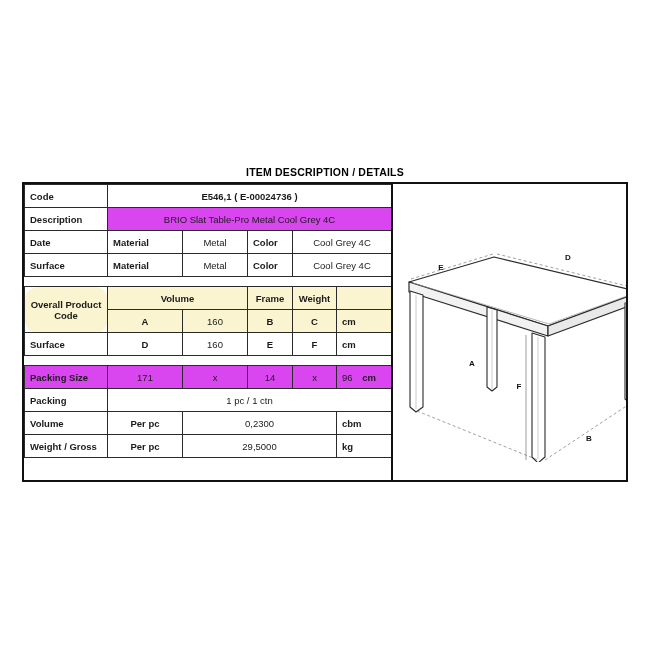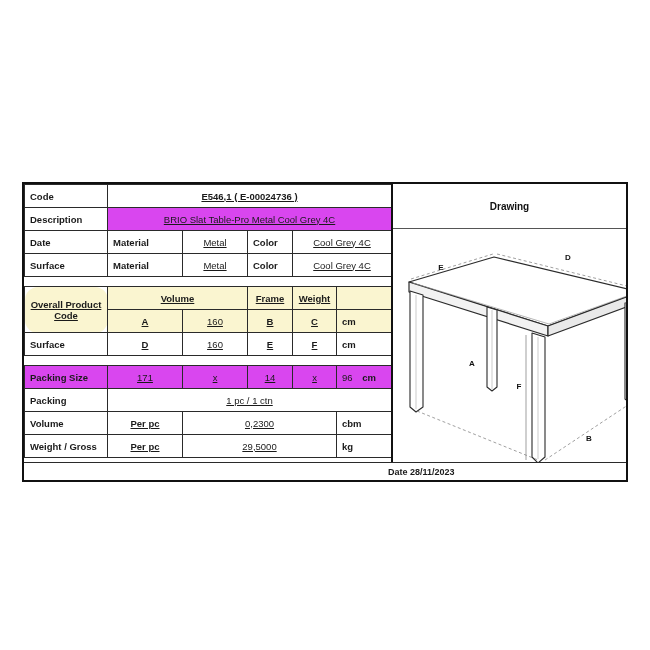"ITEM DESCRIPTION / DETAILS" div.title { html: none -> <div>ITEM DESCRIPTION / DETAILS</div> }
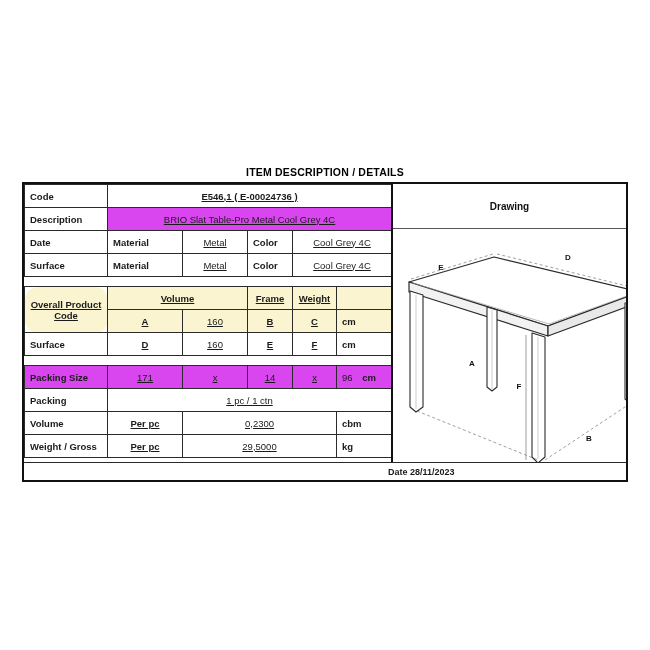"E546,1 ( E-00024736 )" .c { text-decoration: underline -> none }
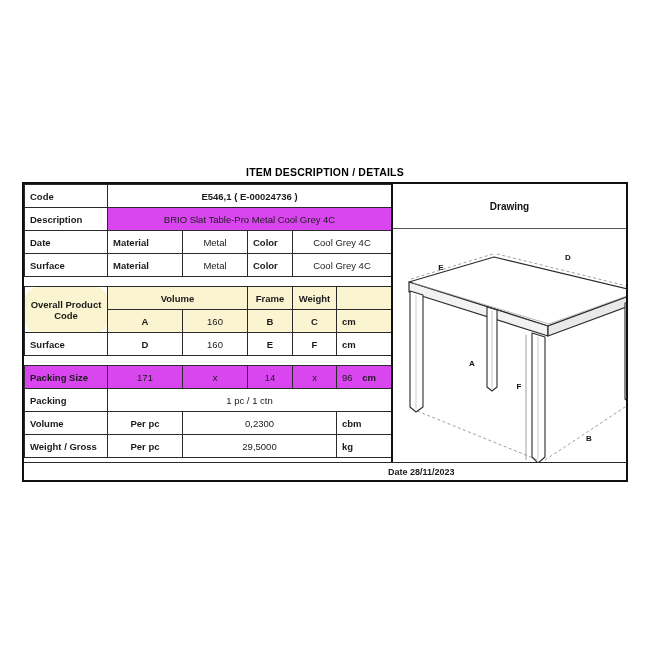"Drawing" div.drawing-header { html: <div>Drawing</div> -> none }
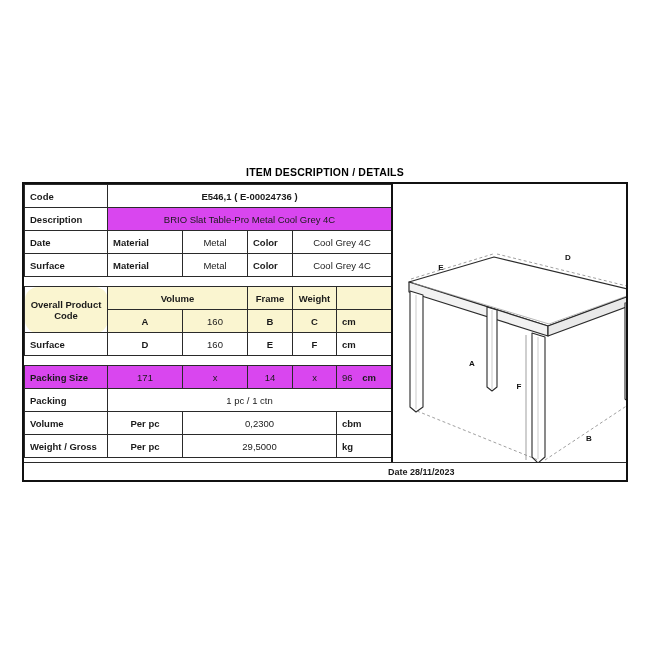"Date 28/11/2023" div.date-row { html: <div> <span>Date 28/11/2023</span> </div> -> none }
